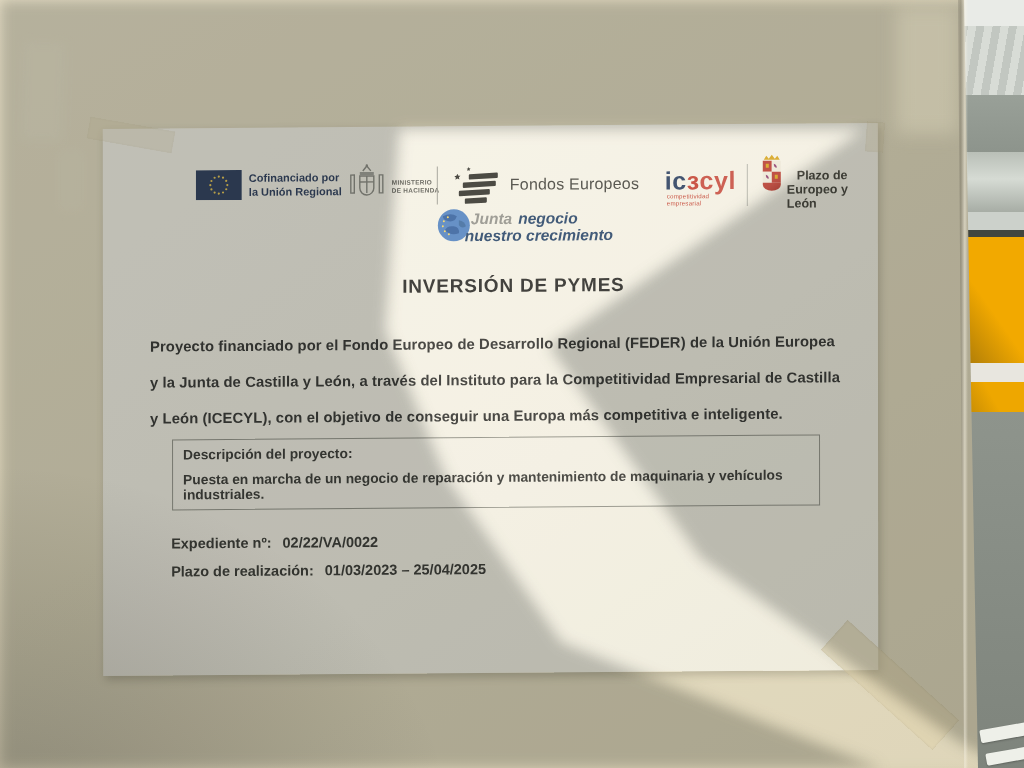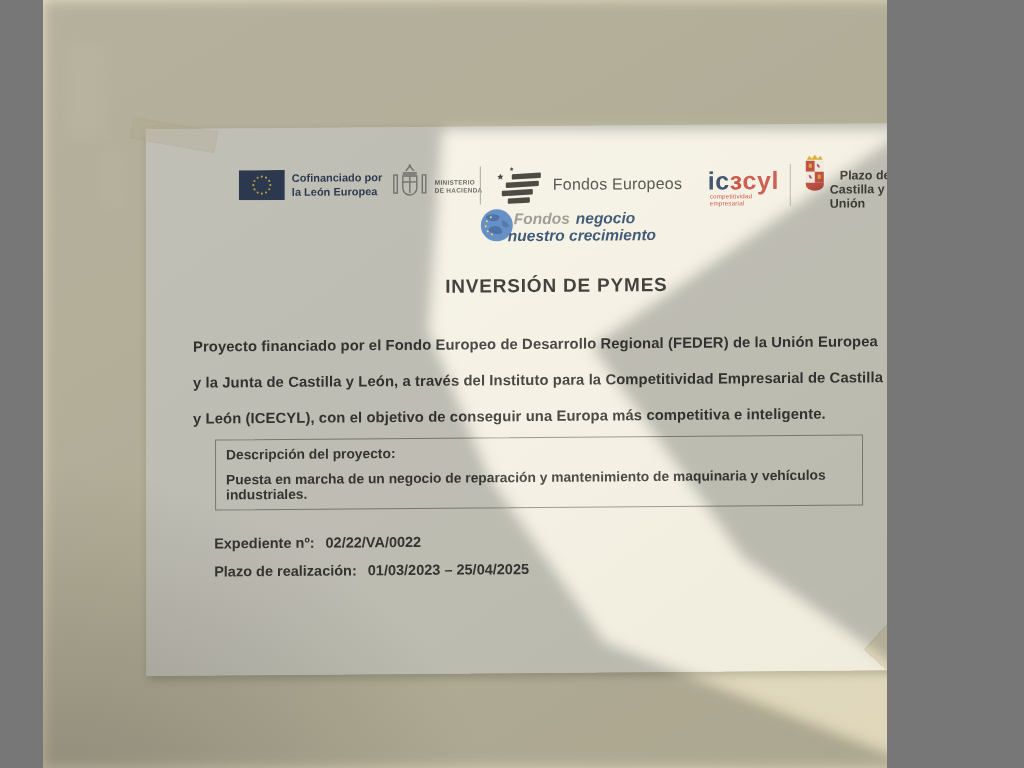"Cofinanciado por" #scene { margin-left: 43px -> none; width: 844px -> 1024px }
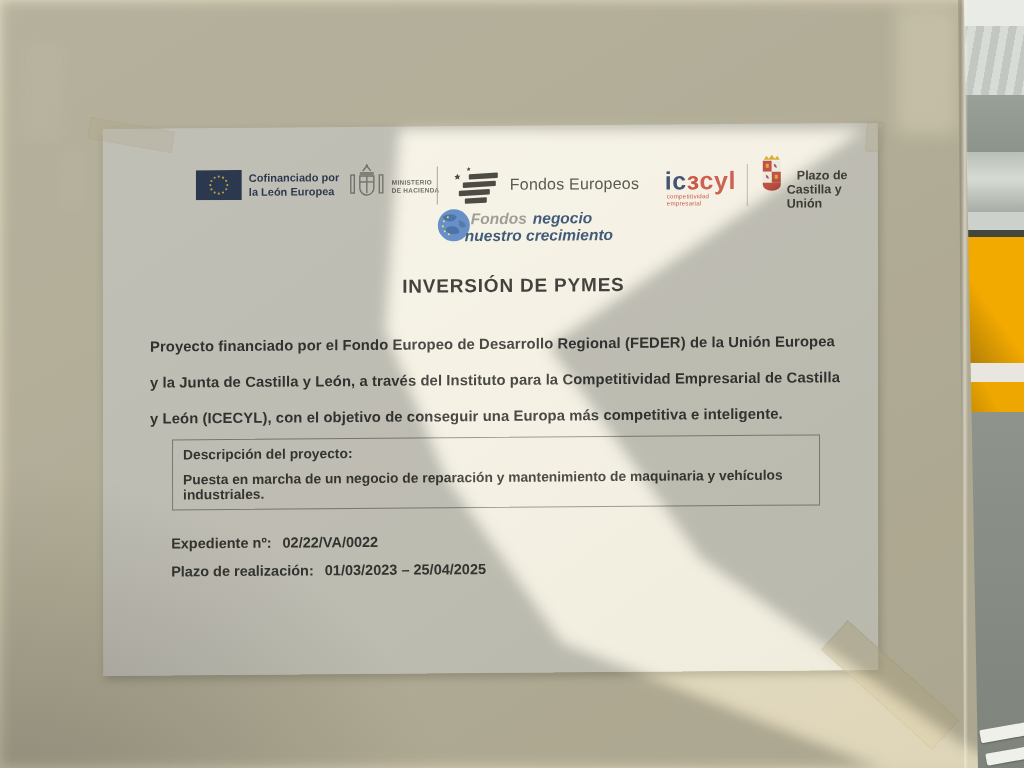"la León Europea" div { text: León Europea -> Unión Regional }
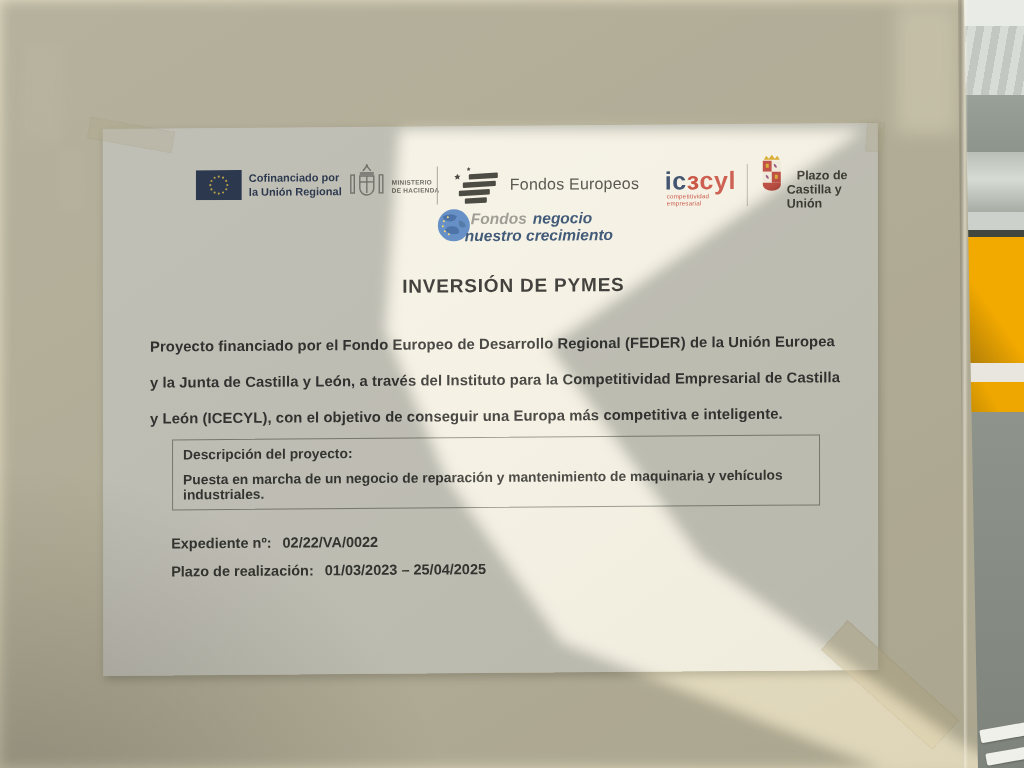"Castilla y Unión" div { text: Castilla y Unión -> Europeo y León }
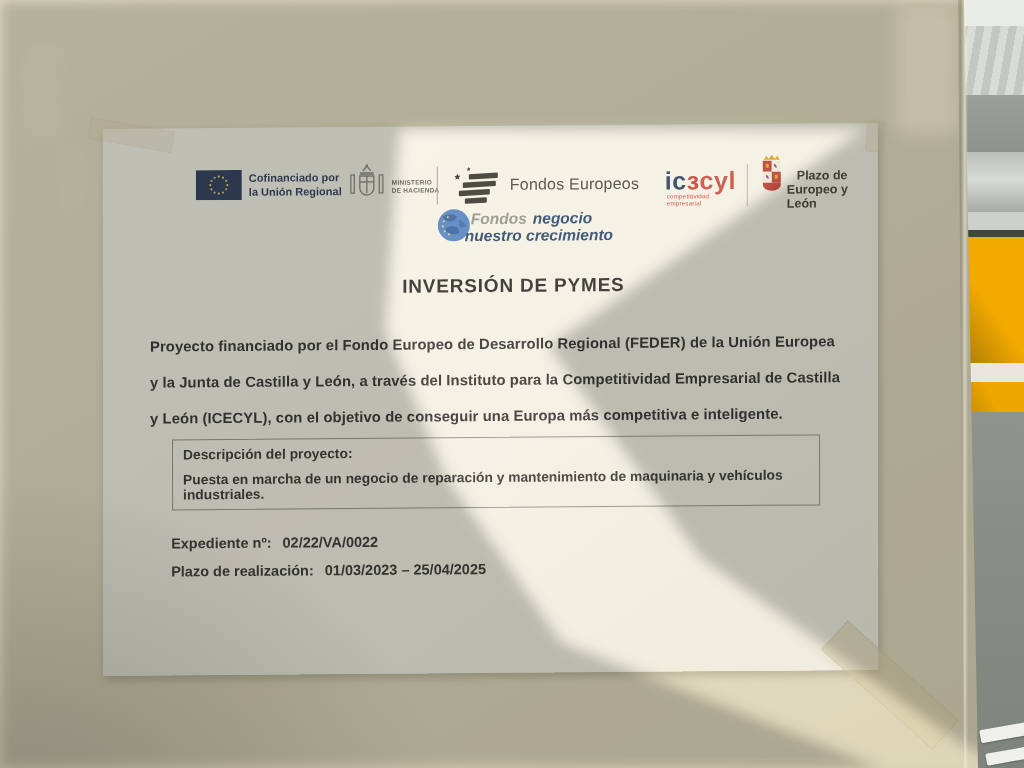"Fondos" span.badge-gray { text: Fondos -> Junta }
